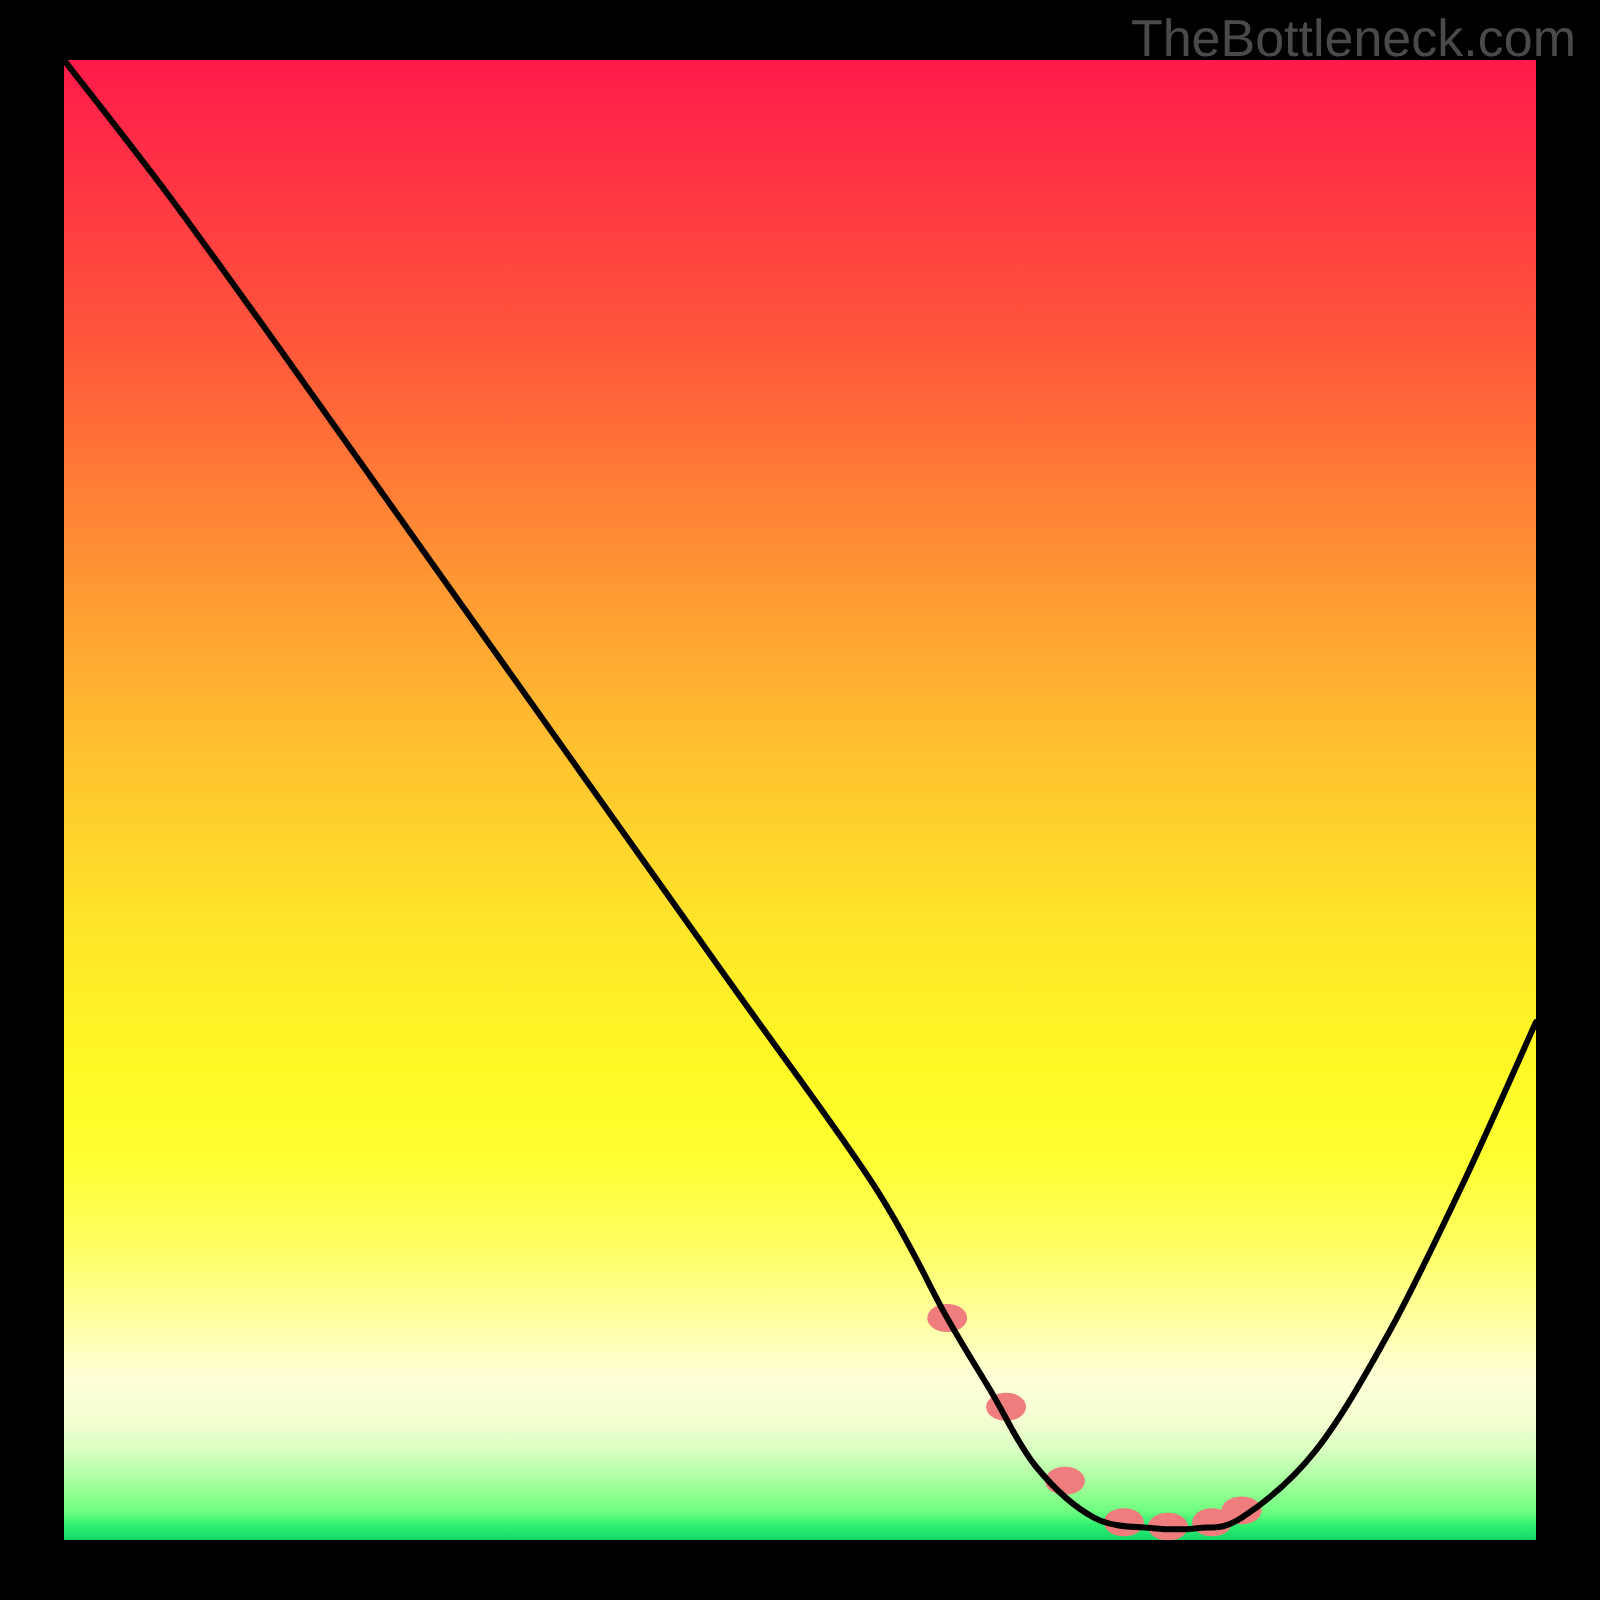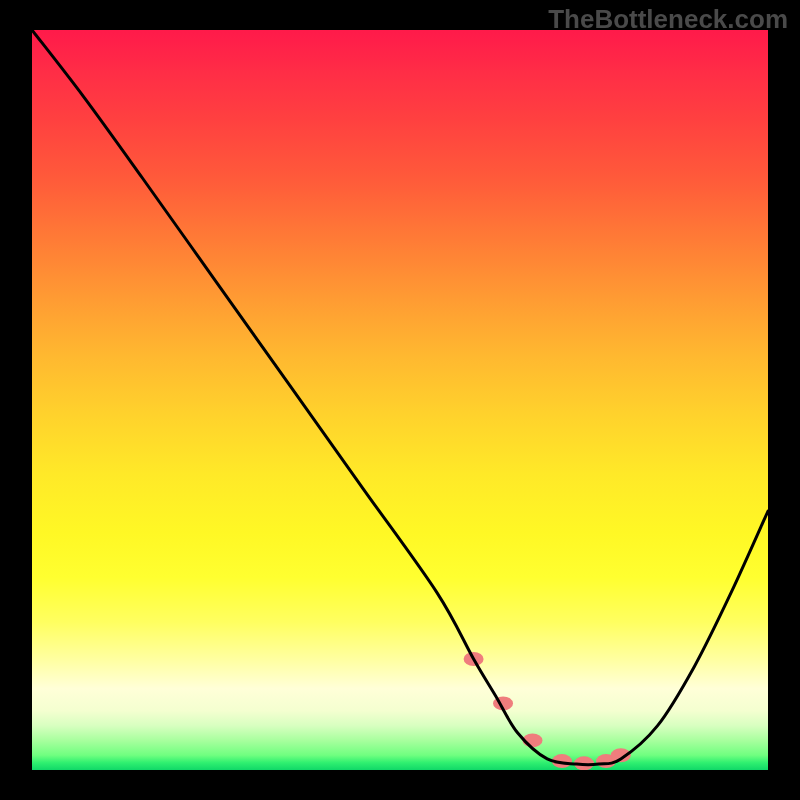"TheBottleneck.com" .watermark { font-weight: bold -> normal }
